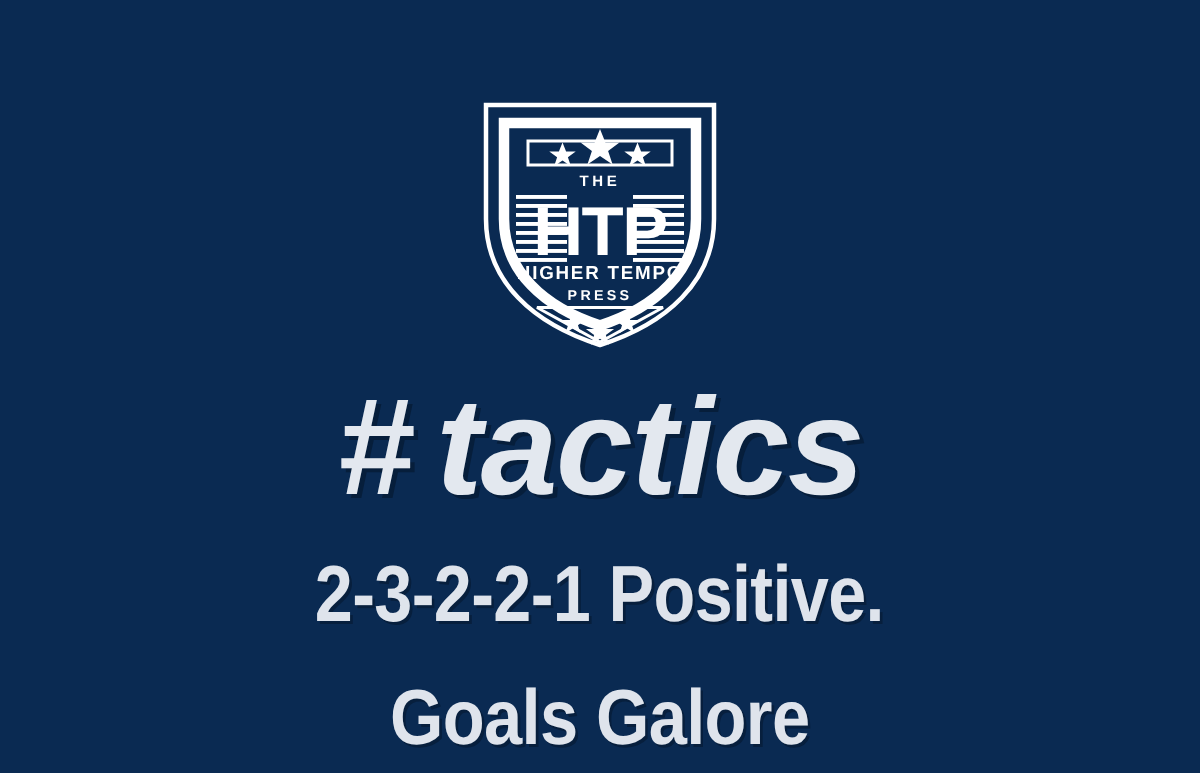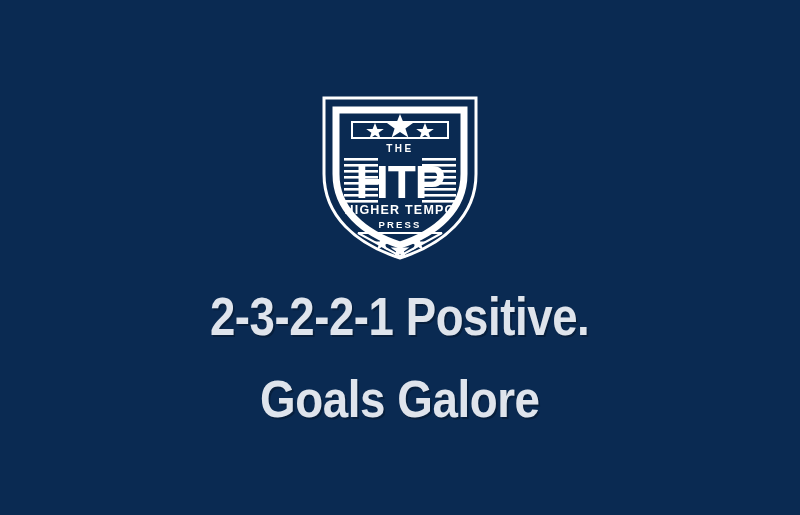"THE" .card { margin-top: 28px -> none }
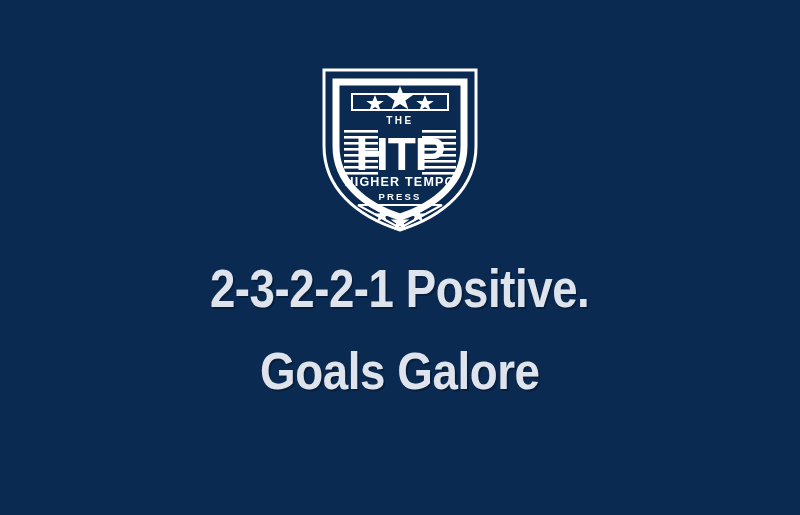"# tactics" div.hashtag-line { html: none -> <div> <span>#</span><span>tactics</span> </div> }
